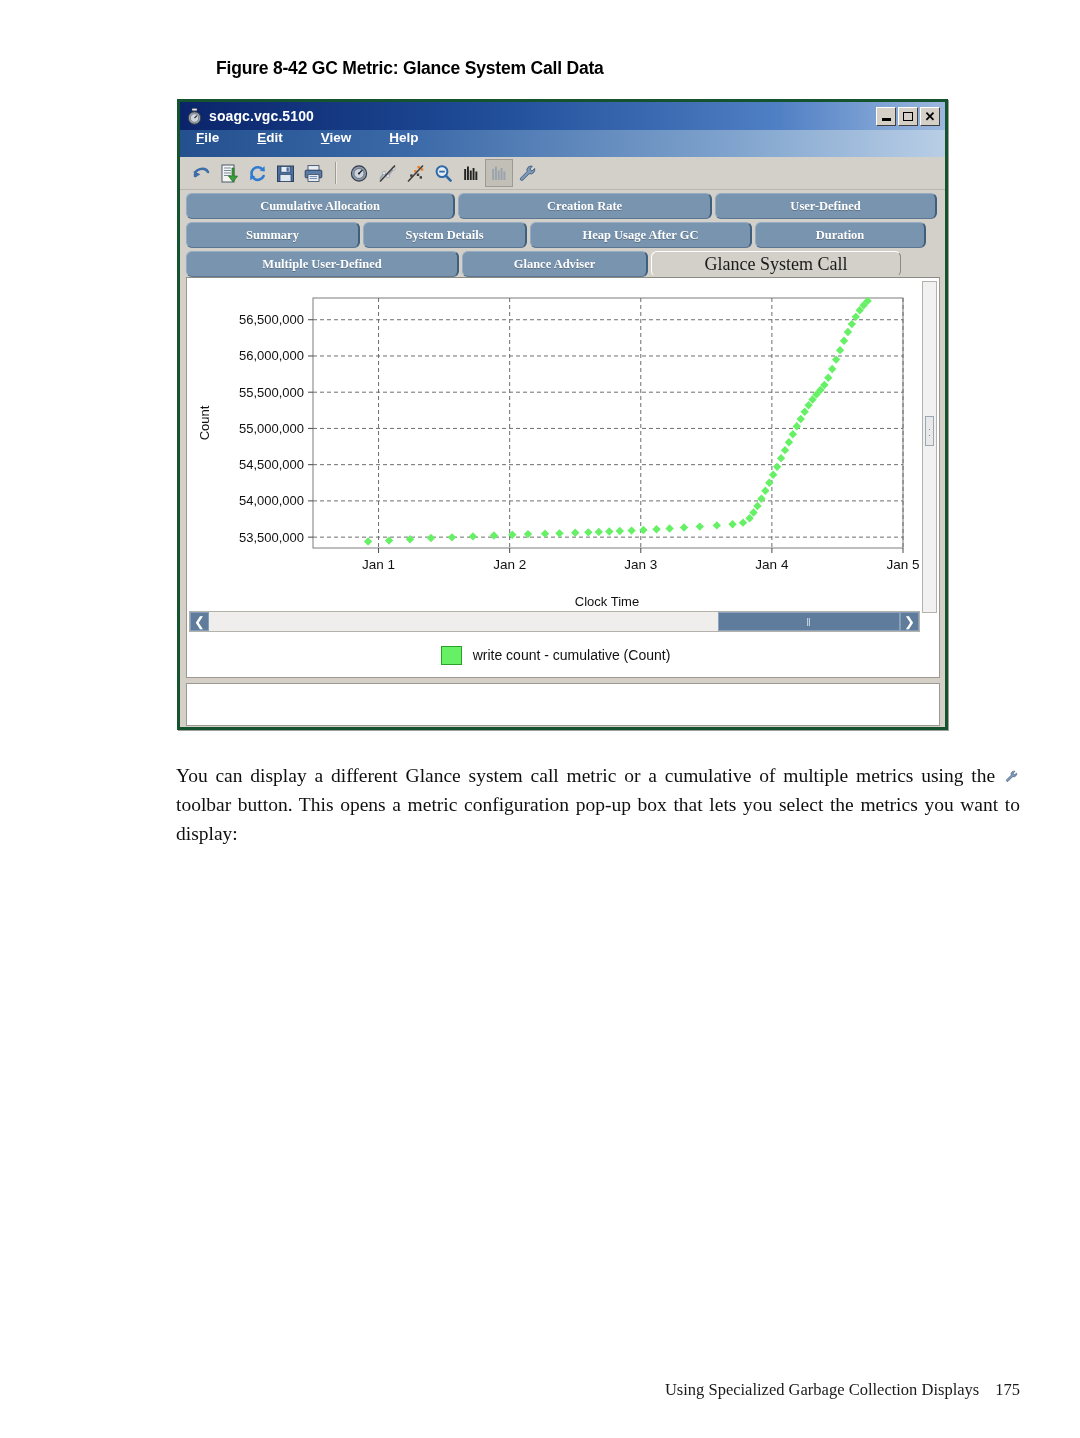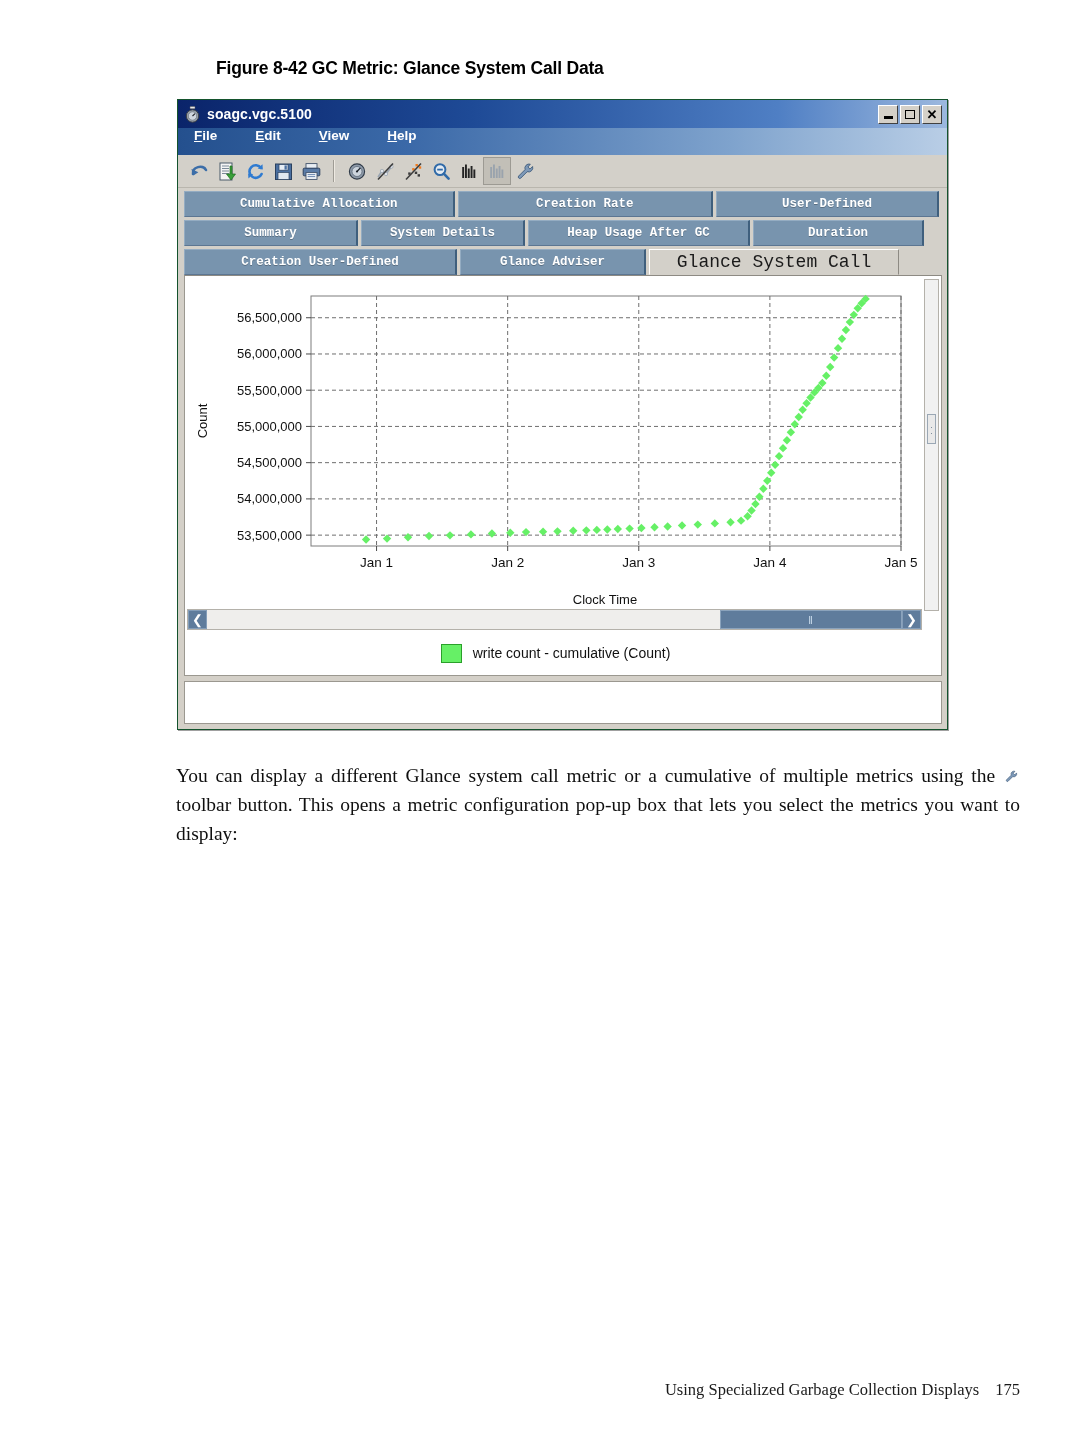"soagc.vgc.5100" .app-window { border: 1px solid #14532d -> 3px solid #14532d }
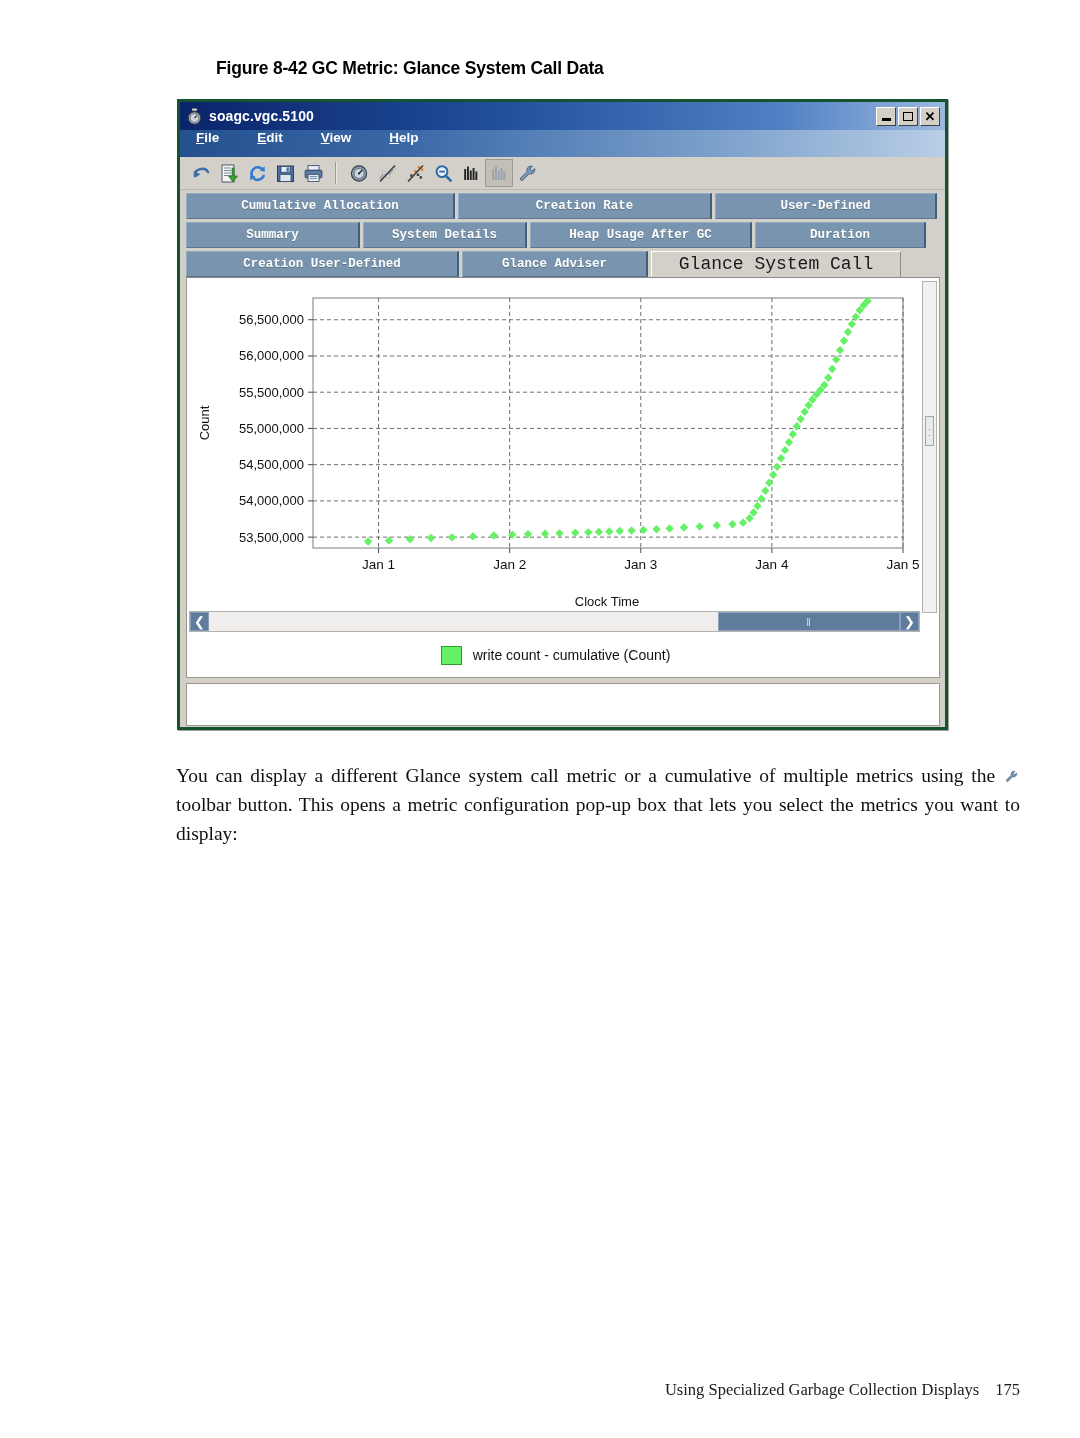"Cumulative Allocation" .tab { border-radius: none -> 6px; font-family: Liberation Mono, monospace -> Liberation Serif, serif }
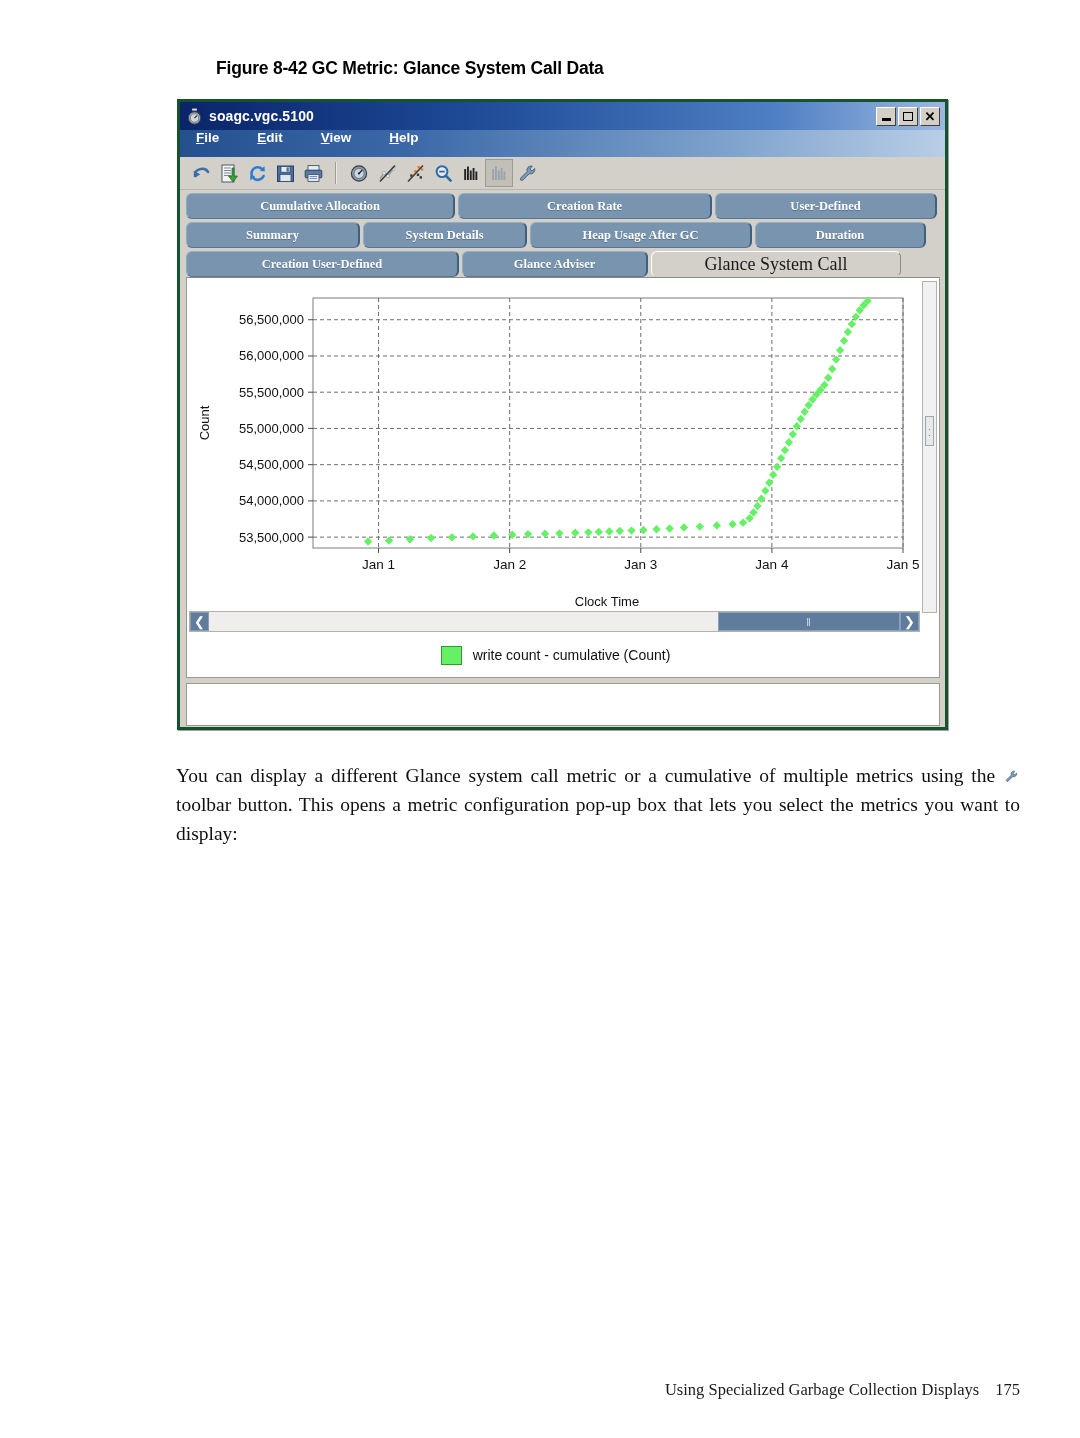"Creation User-Defined" div.tab { text: Creation -> Multiple }
